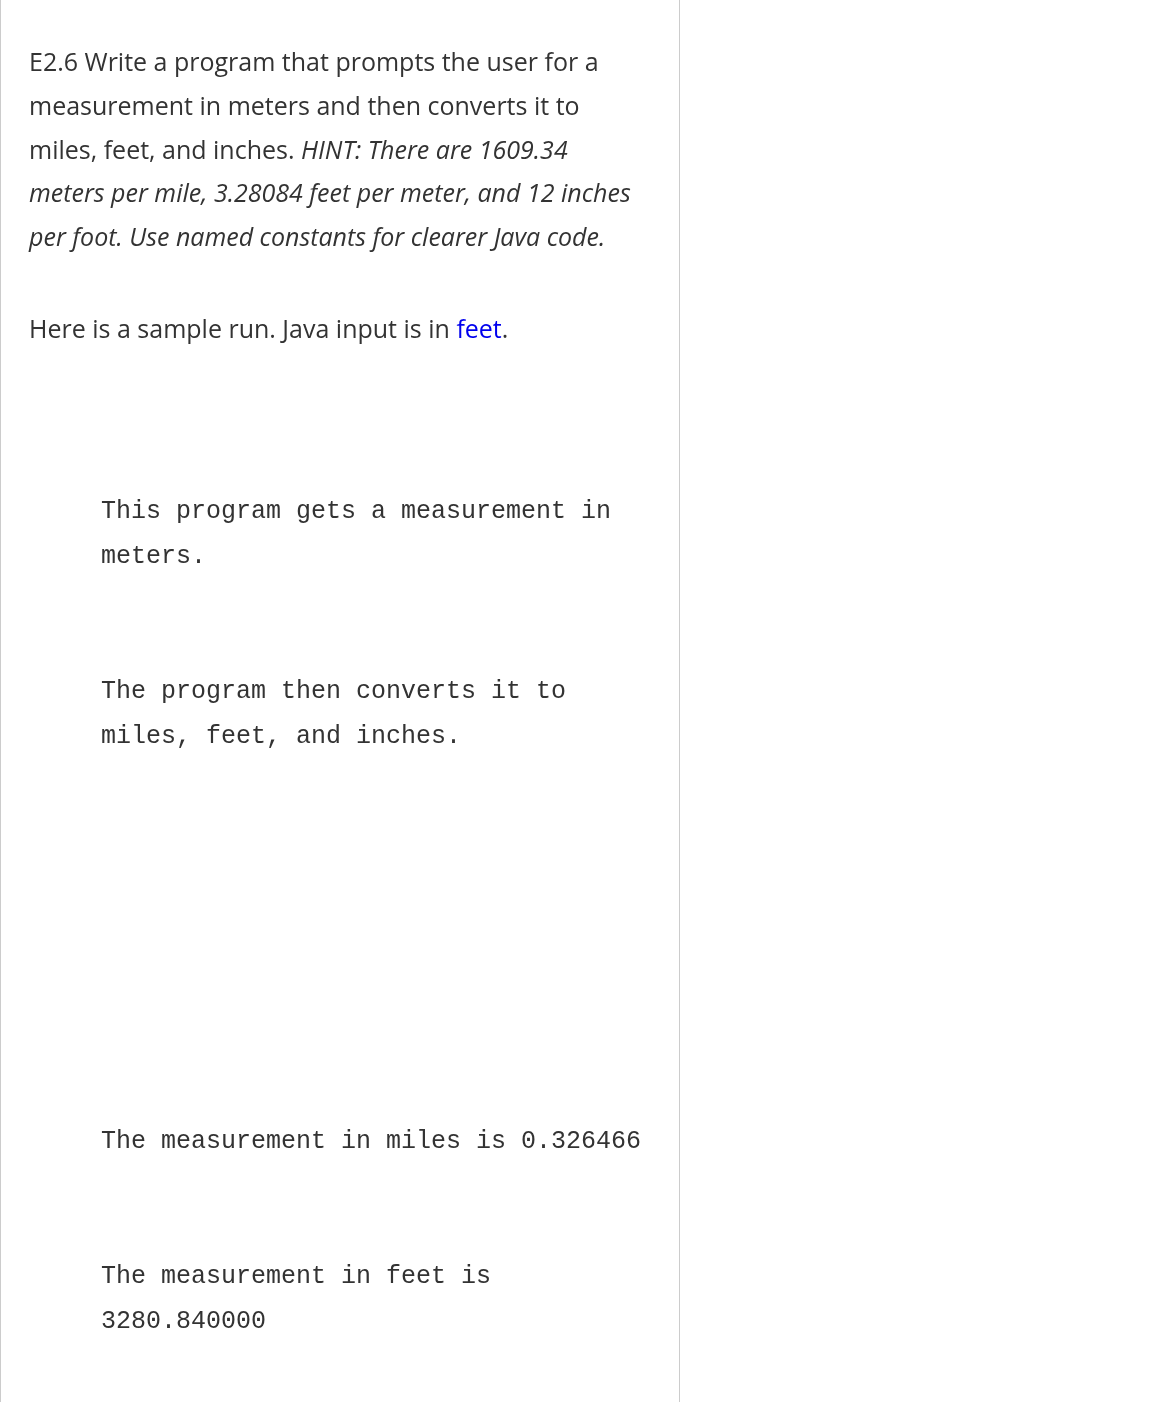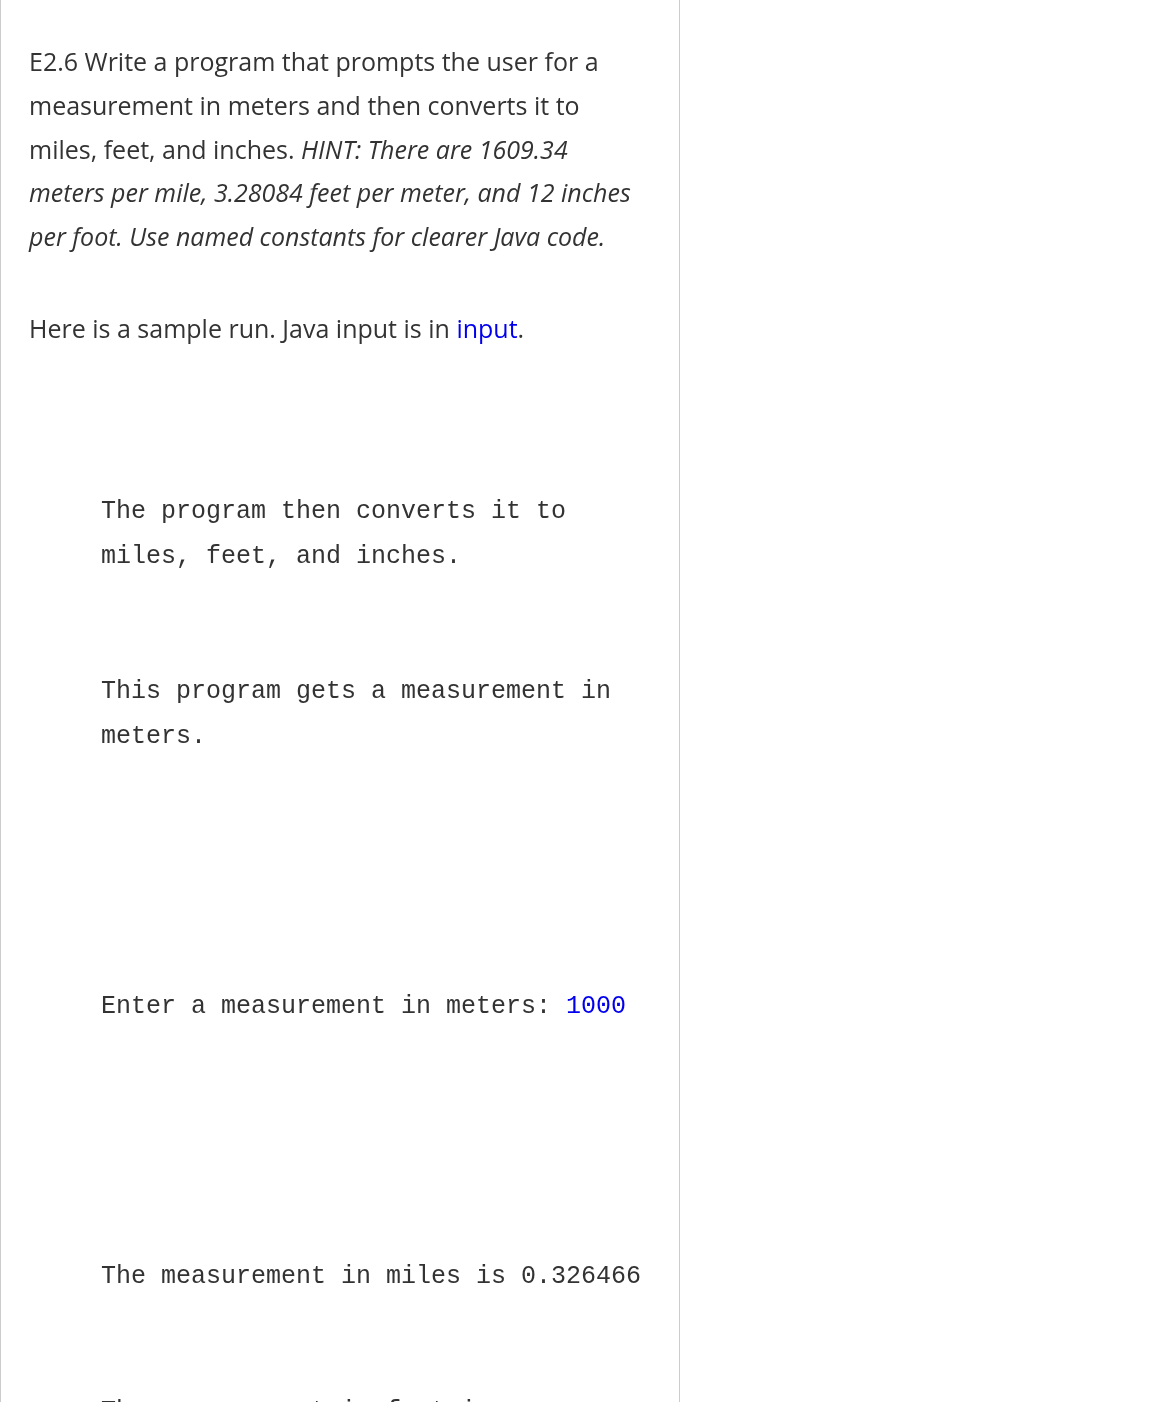"input" span.color-word { text: input -> feet }
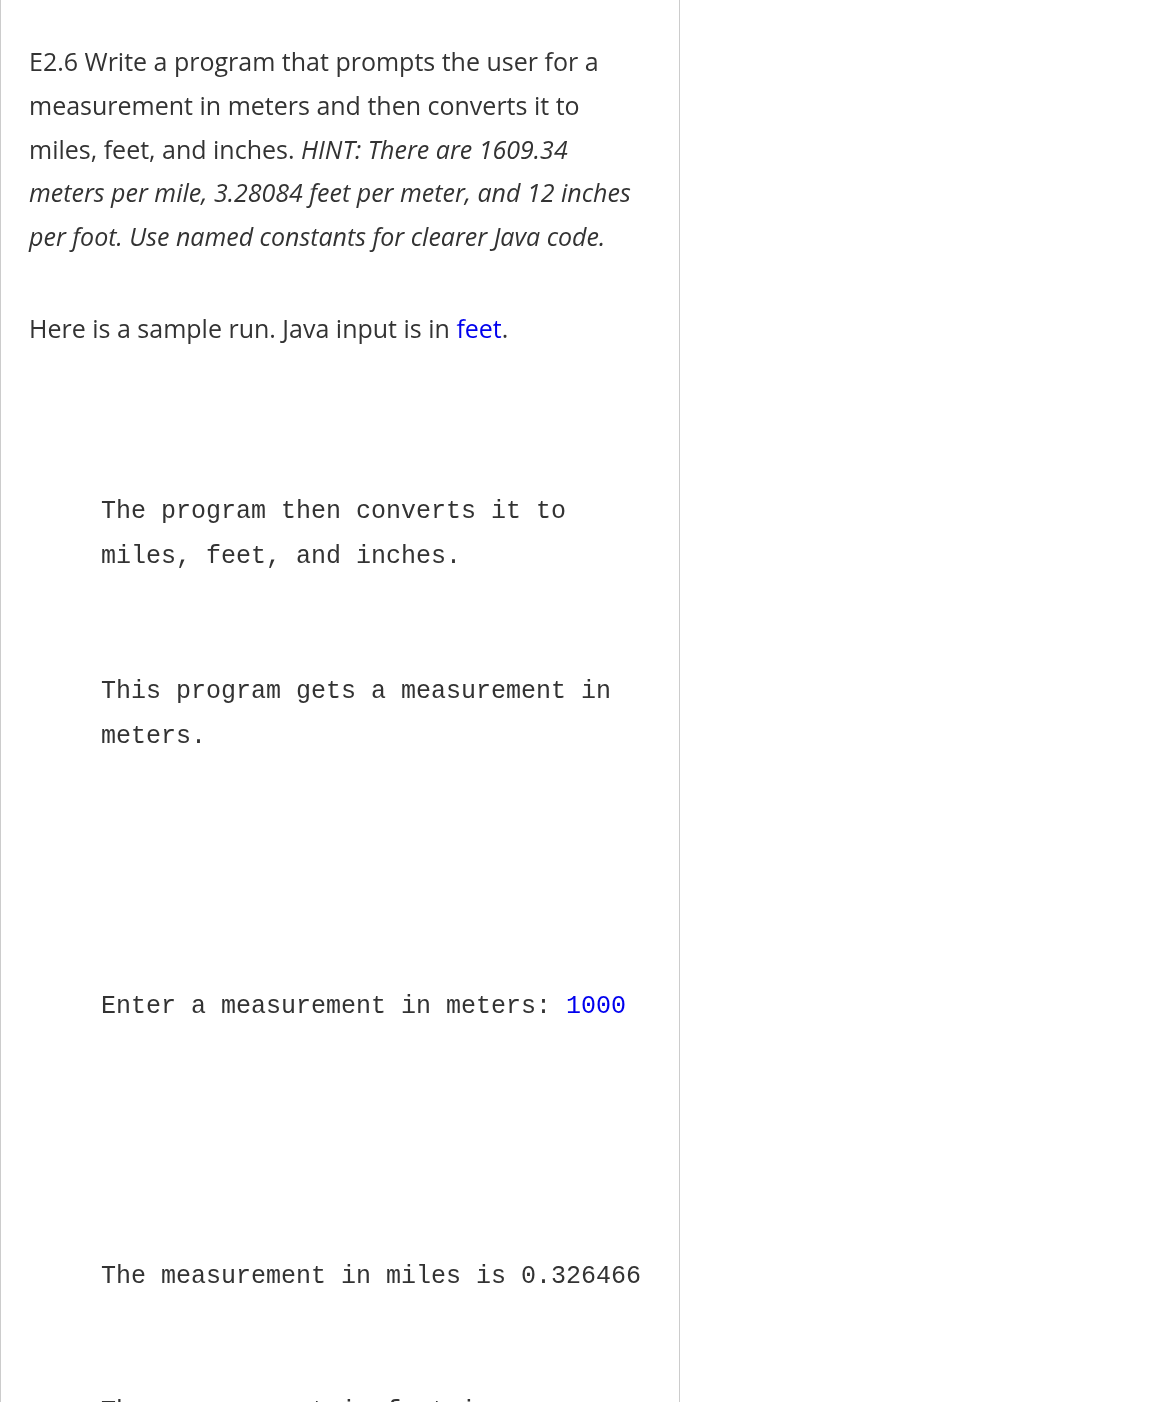"The program then converts it" span.code-line { order: before "This program gets a measurement" -> after "This program gets a measurement" }
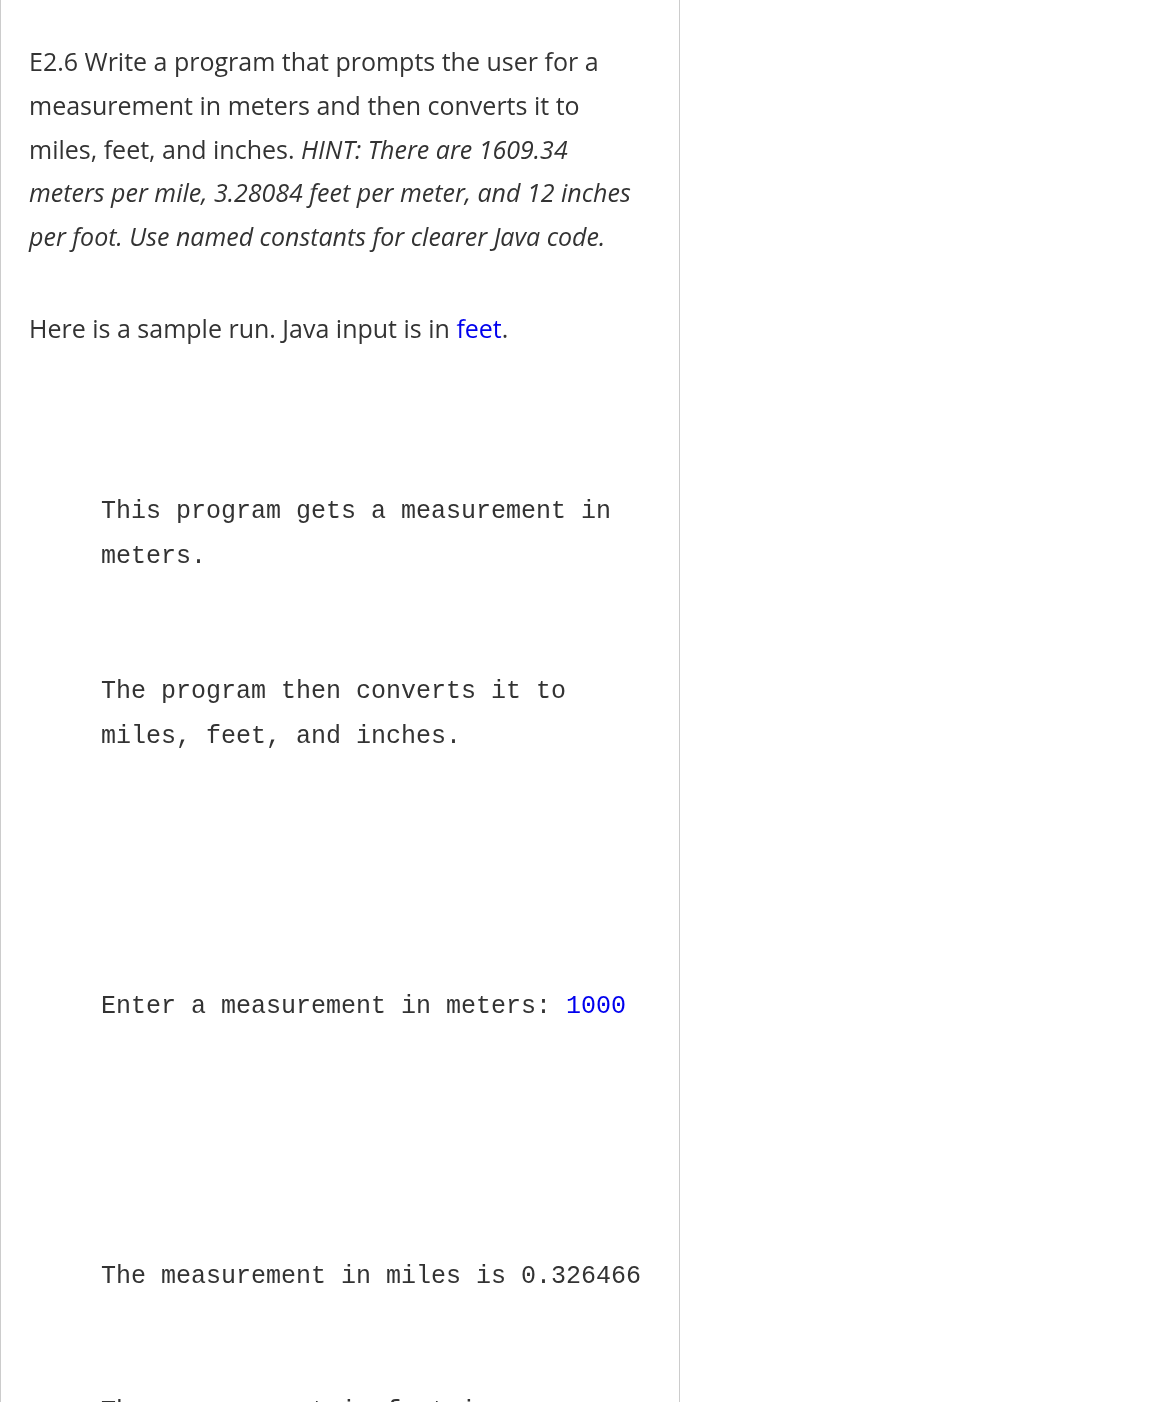"Enter a measurement in meters:" span.code-line { html: <span><span>Enter a measurement in meters: </span><span>1000</span></span> -> none }
